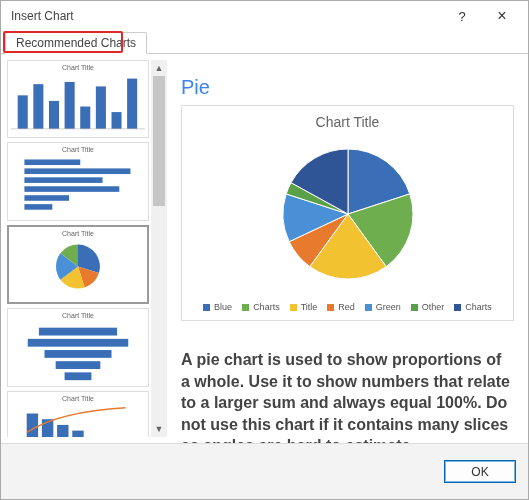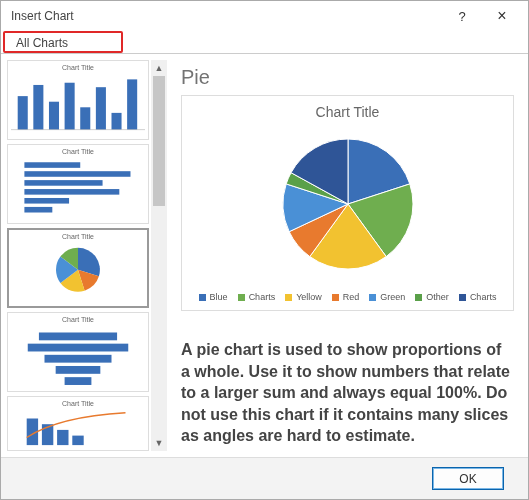"Recommended Charts" div.tab { html: none -> <div><span>Recommended Charts</span></div> }
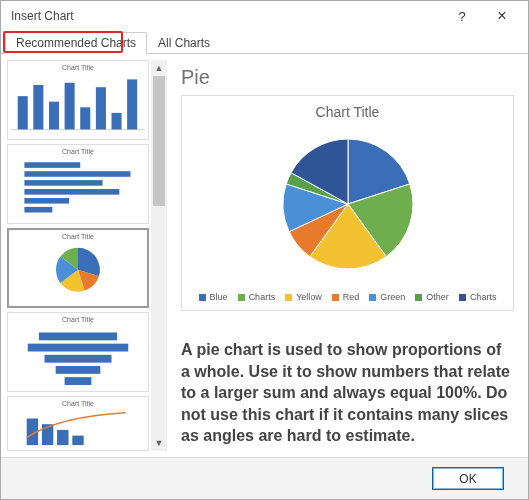"All Charts" div.tab { html: <div><span>All Charts</span></div> -> none }
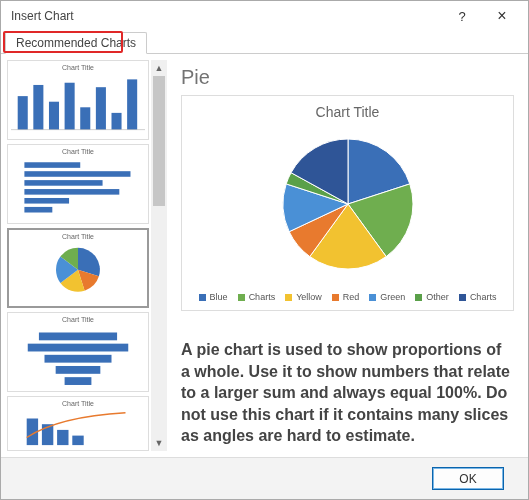"Pie" .preview h2 { color: #737373 -> #3b82f6; margin: 2px 0 6px 0 -> 12px 0 6px 0 }
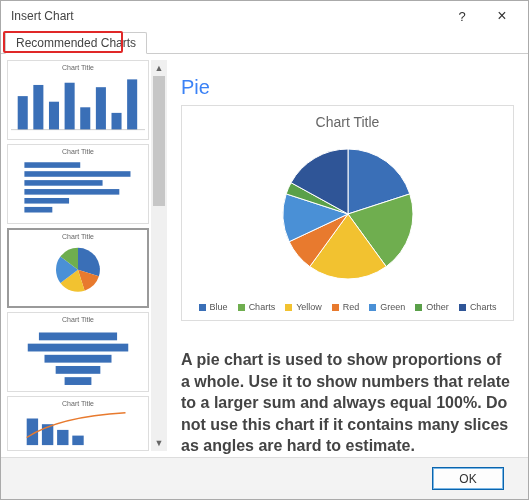"Yellow" span { text: Yellow -> Title }
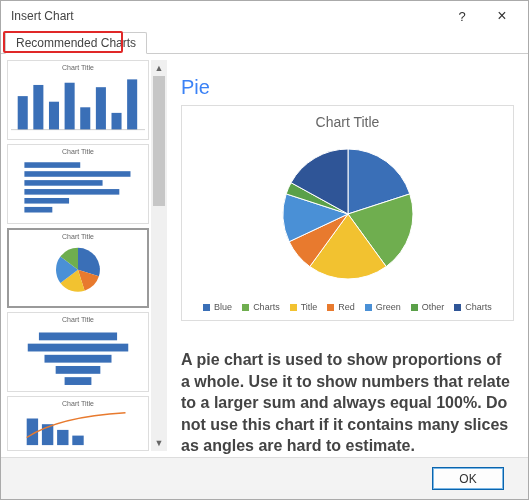"OK" .footer { height: 42px -> 56px; padding: 0 24px -> 0 12px }
